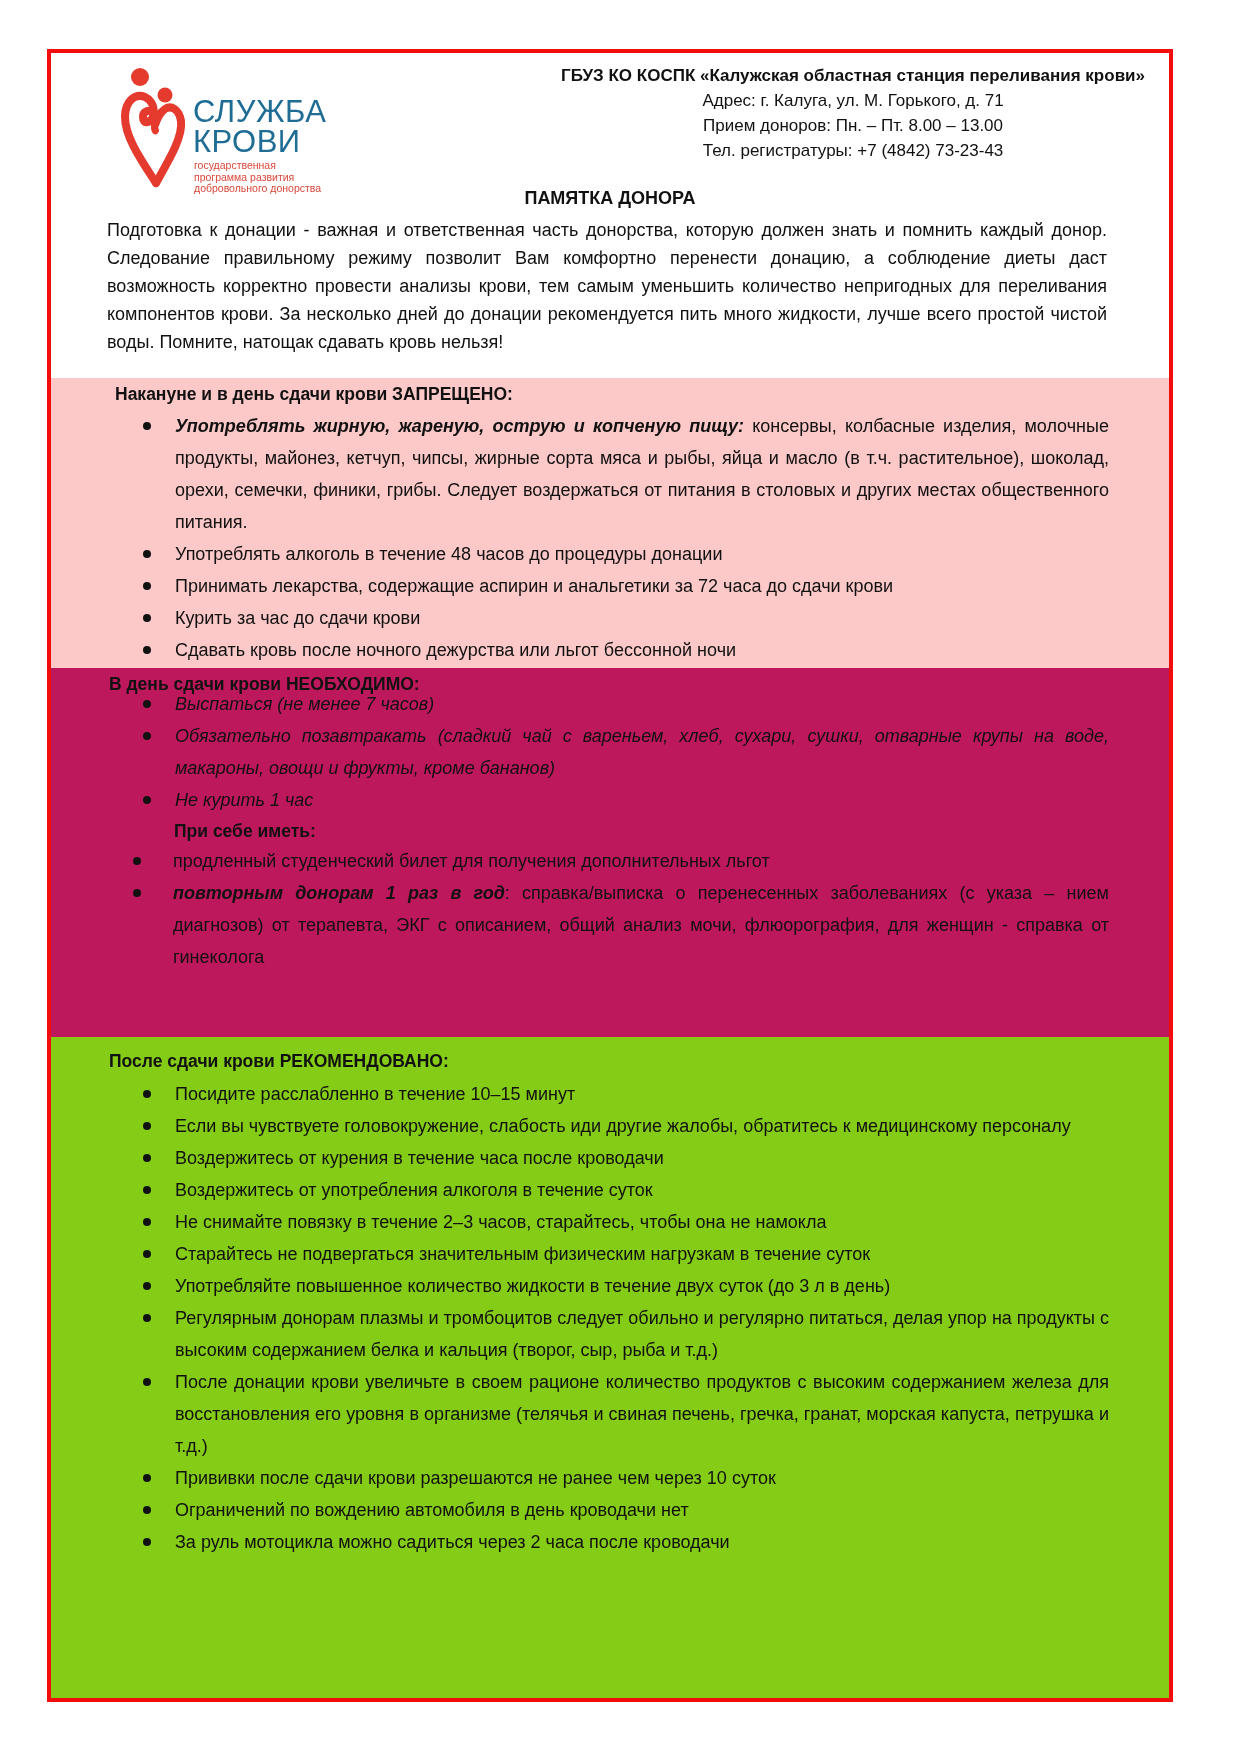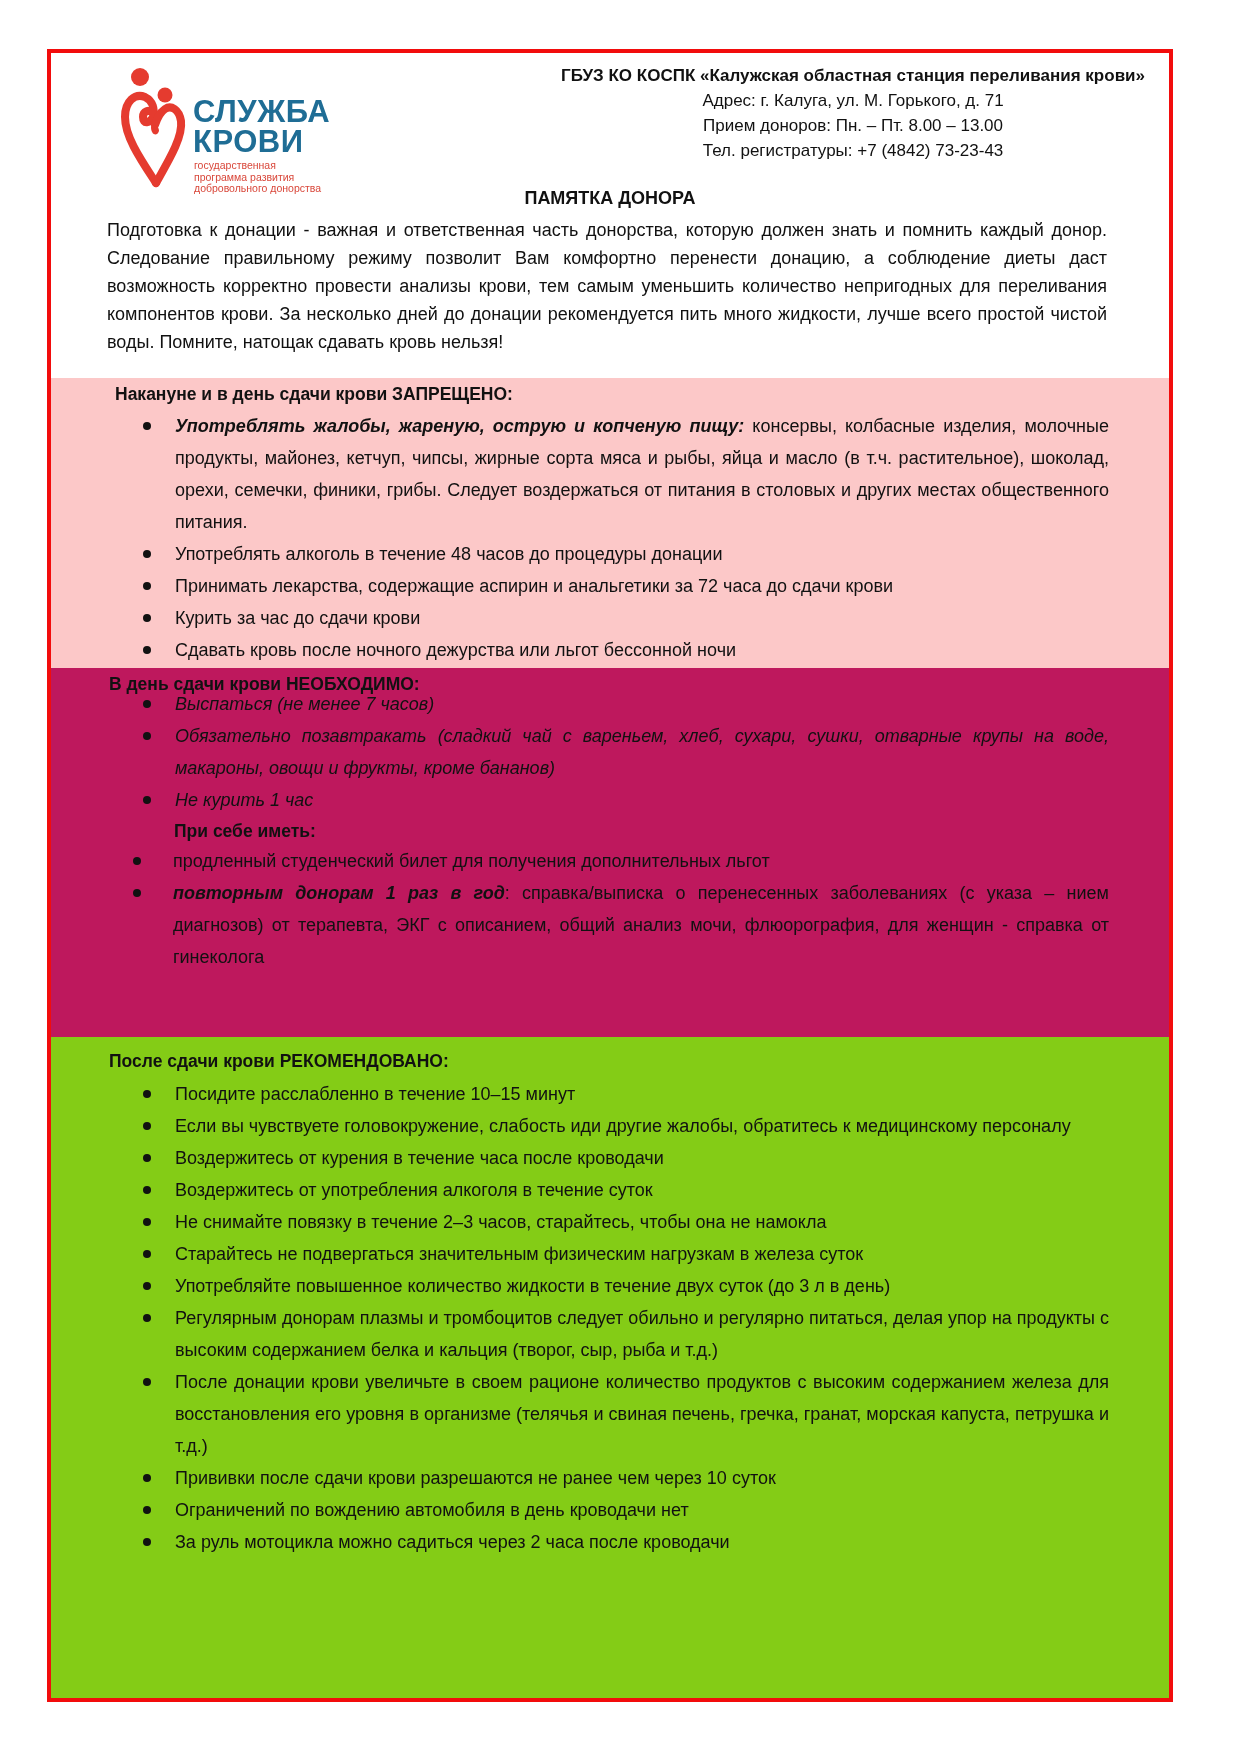"СЛУЖБА" .logo-title { font-weight: bold -> normal }
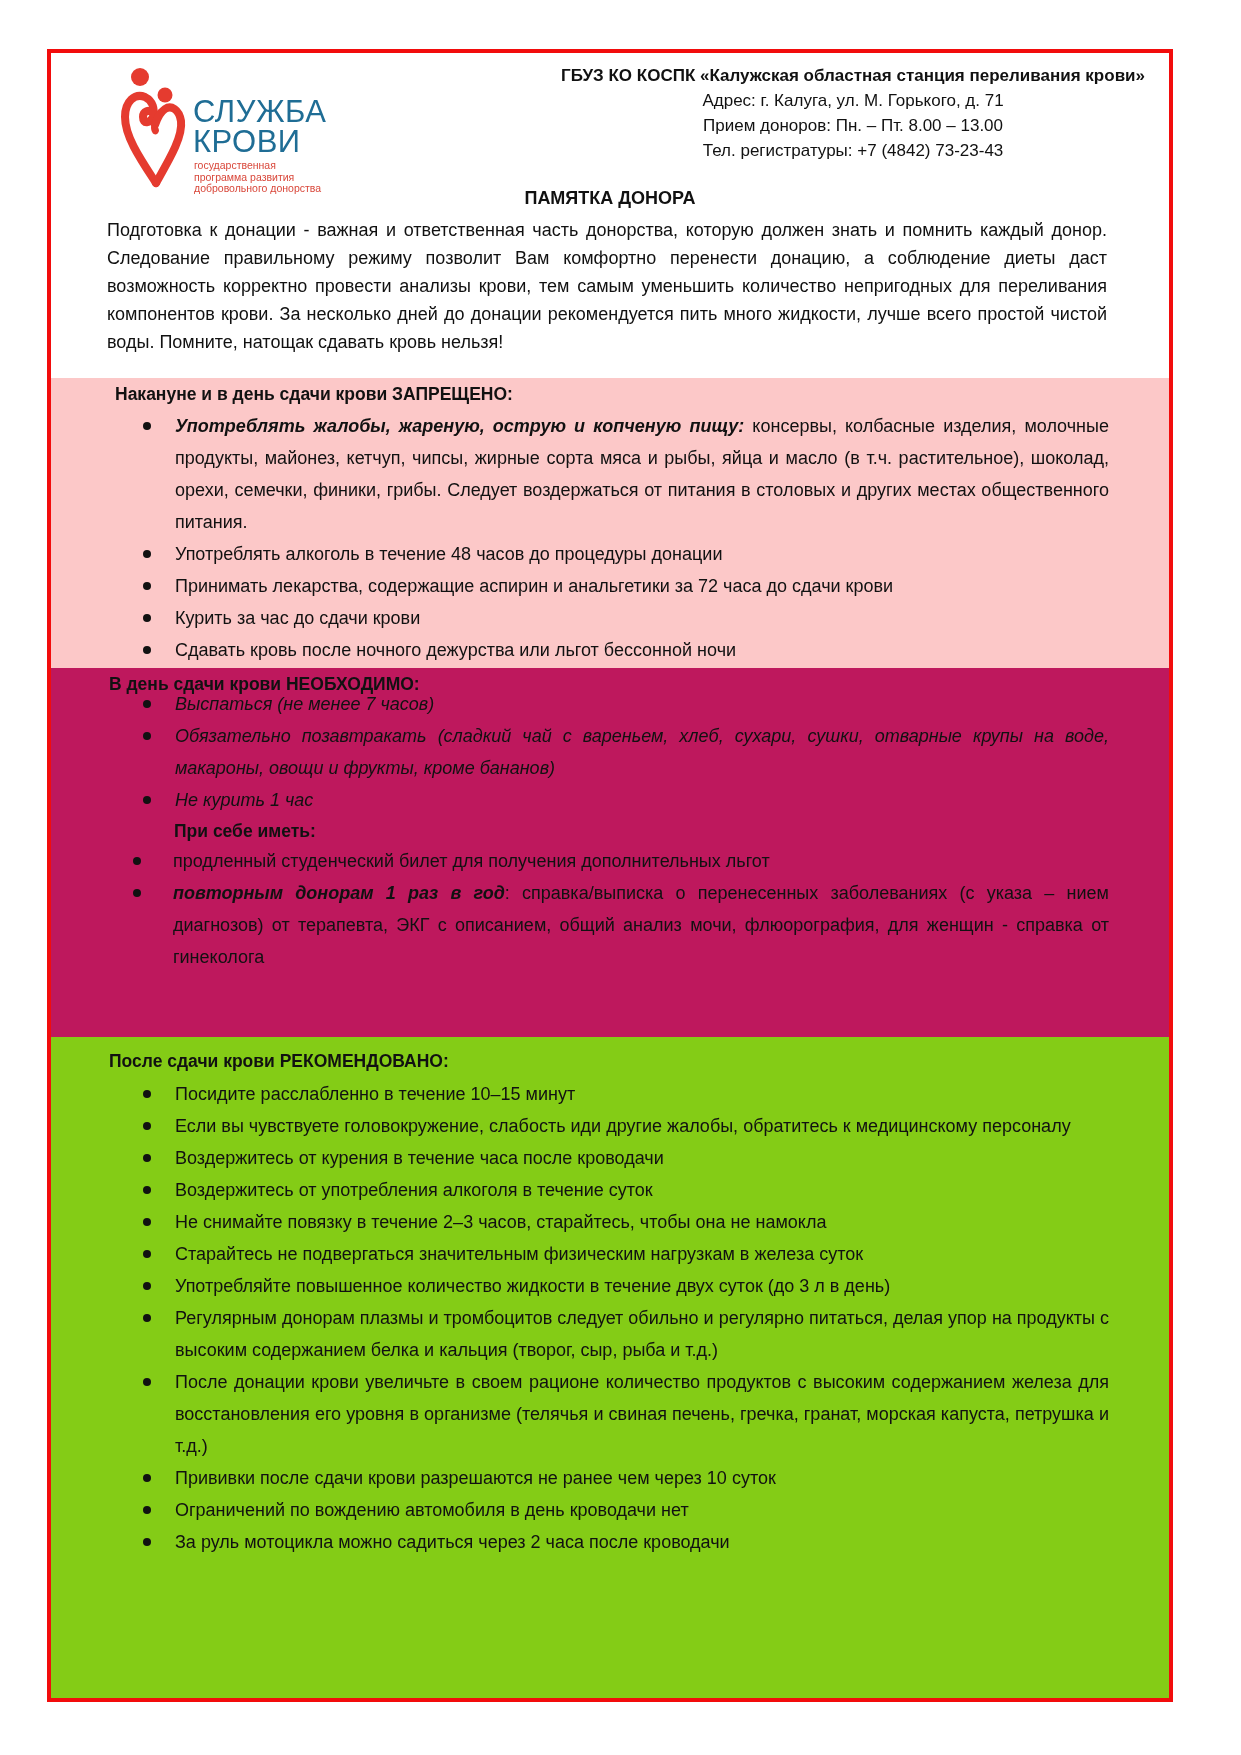"Употреблять жалобы, жареную, острую и" span.lead { text: жалобы -> жирную }
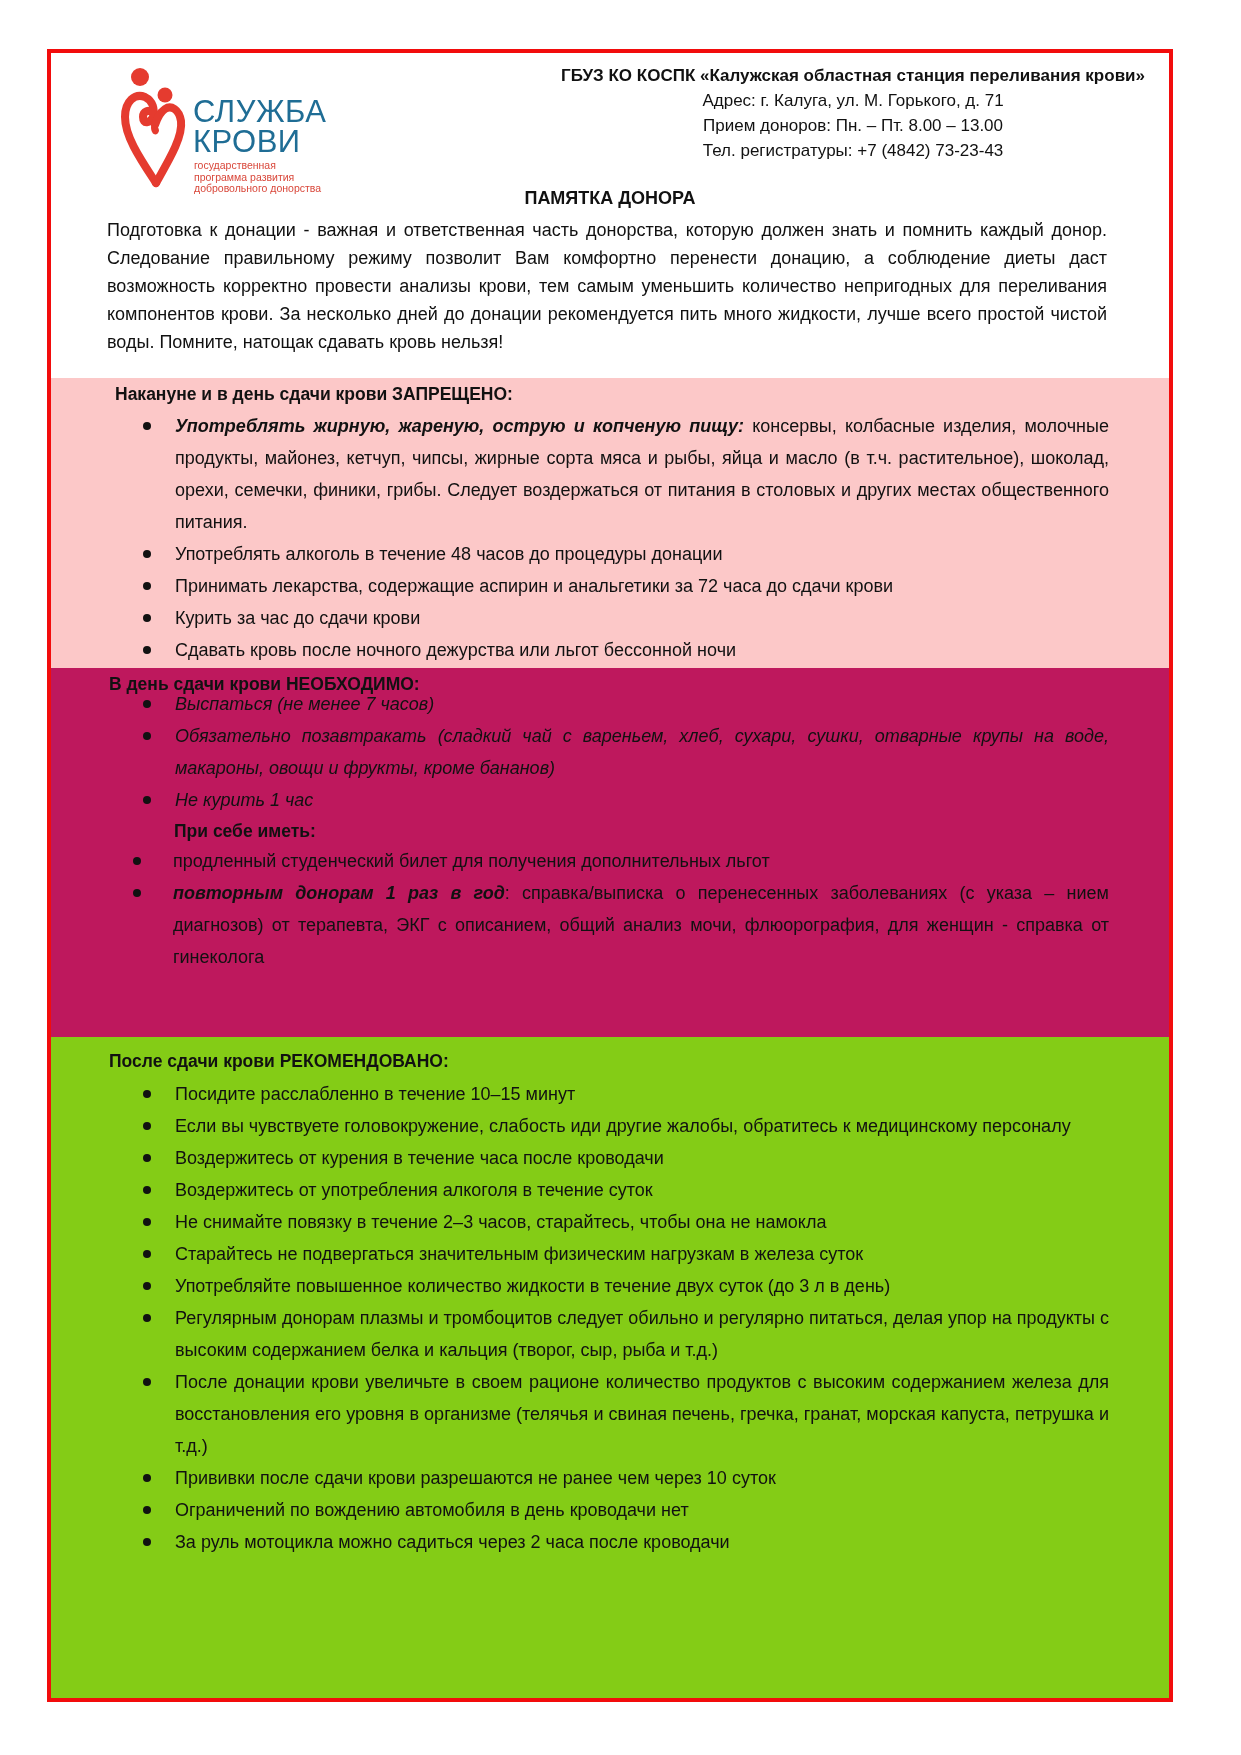"Старайтесь не подвергаться значительным" span { text: железа -> течение }
